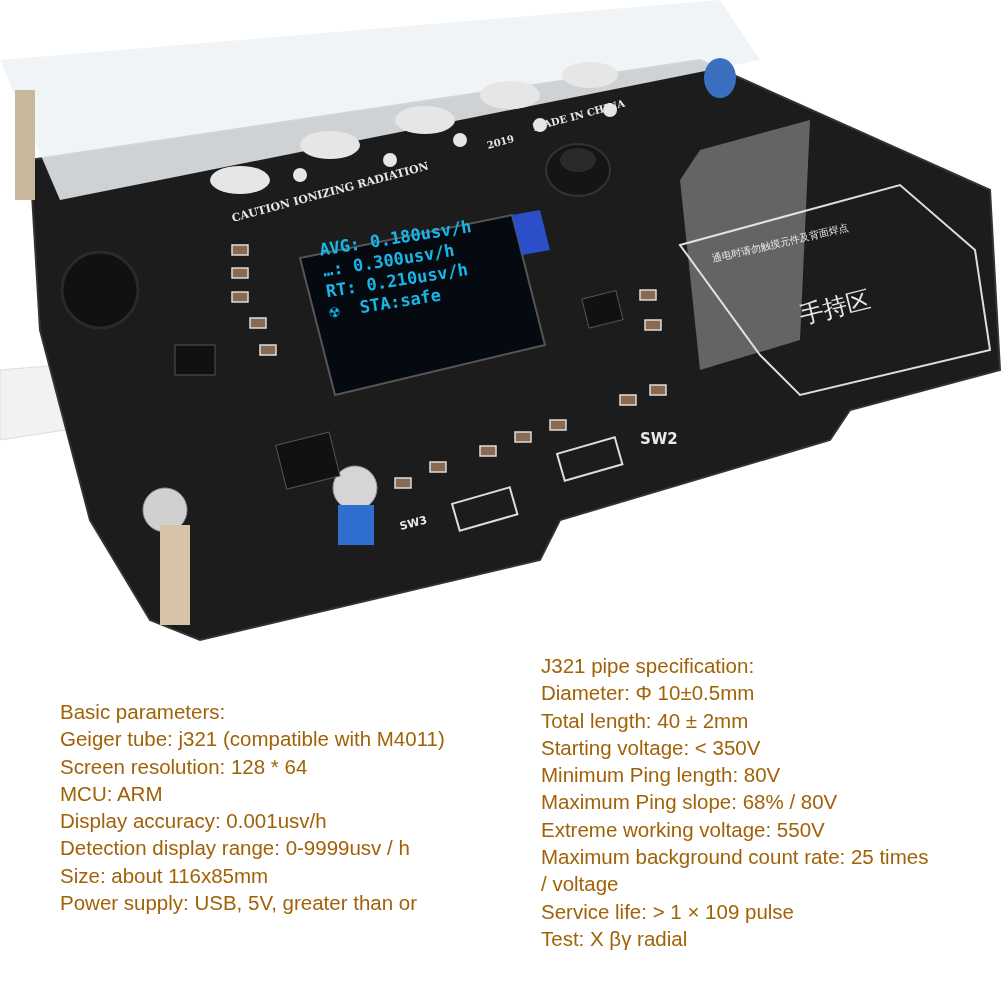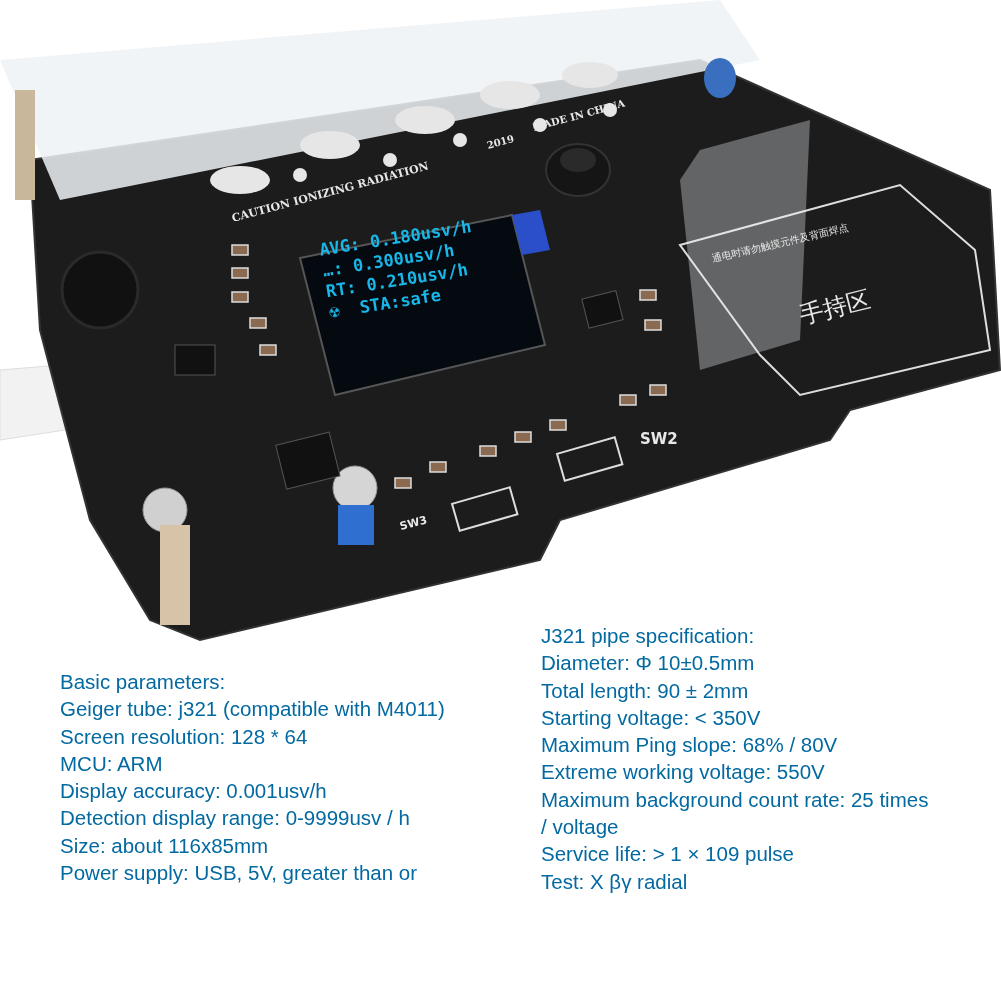"J321 pipe specification:" .specs { color: #0369a1 -> #a16207; margin-top: none -> 30px }
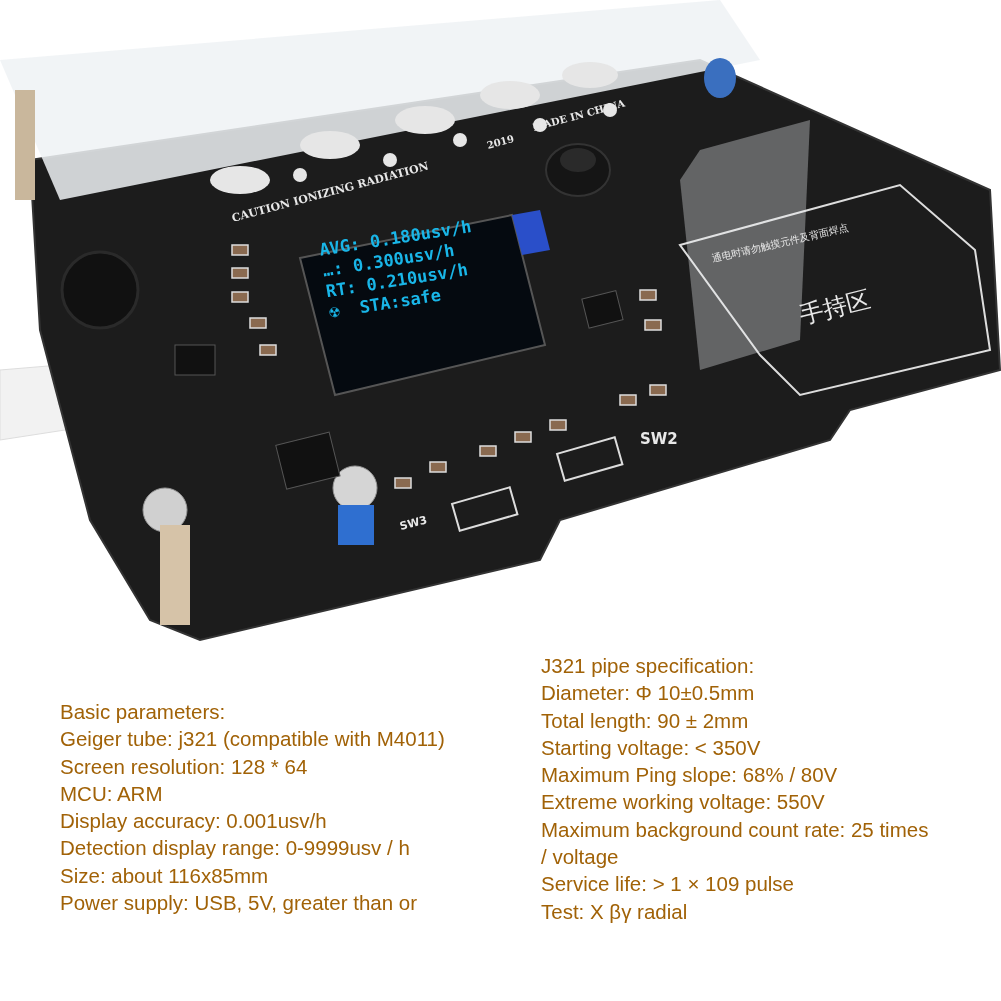"Total length: 90 ± 2mm" div { text: 90 -> 40 }
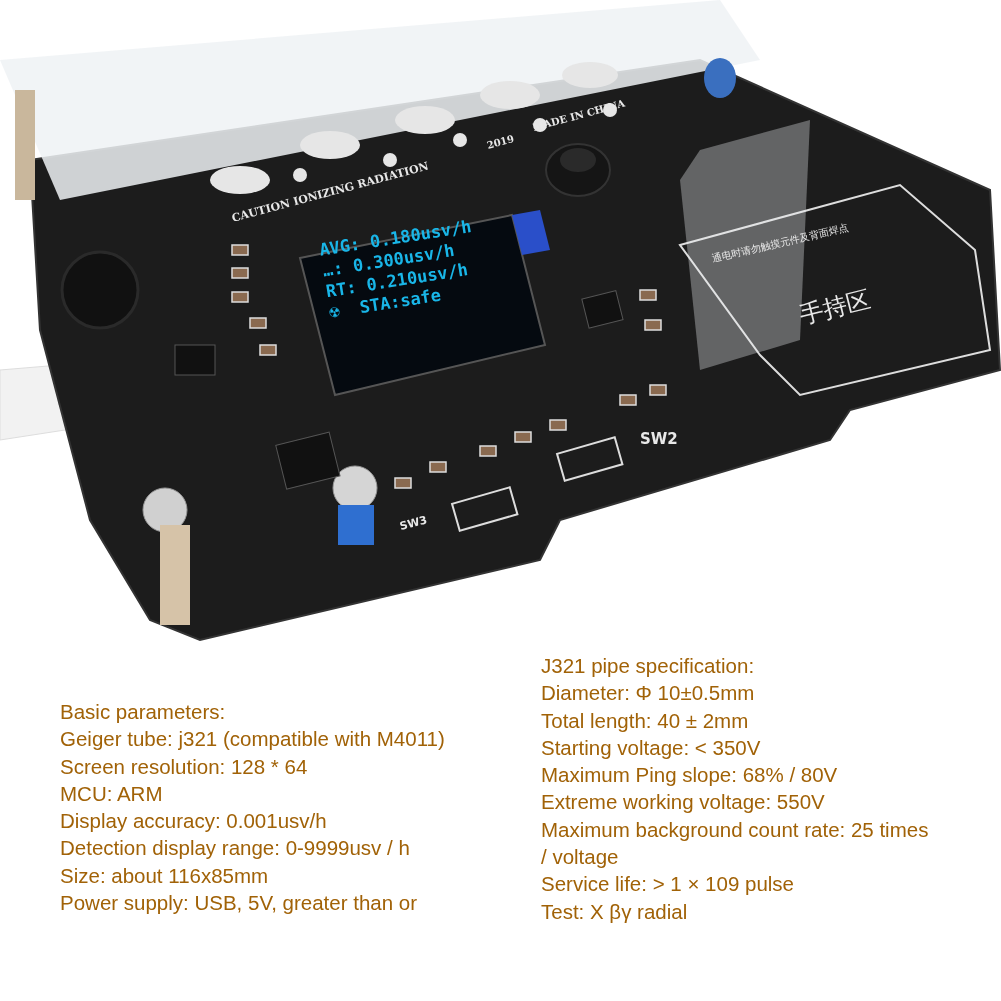"Minimum Ping length: 80V" div { html: none -> <div>Minimum Ping length: 80V</div> }
